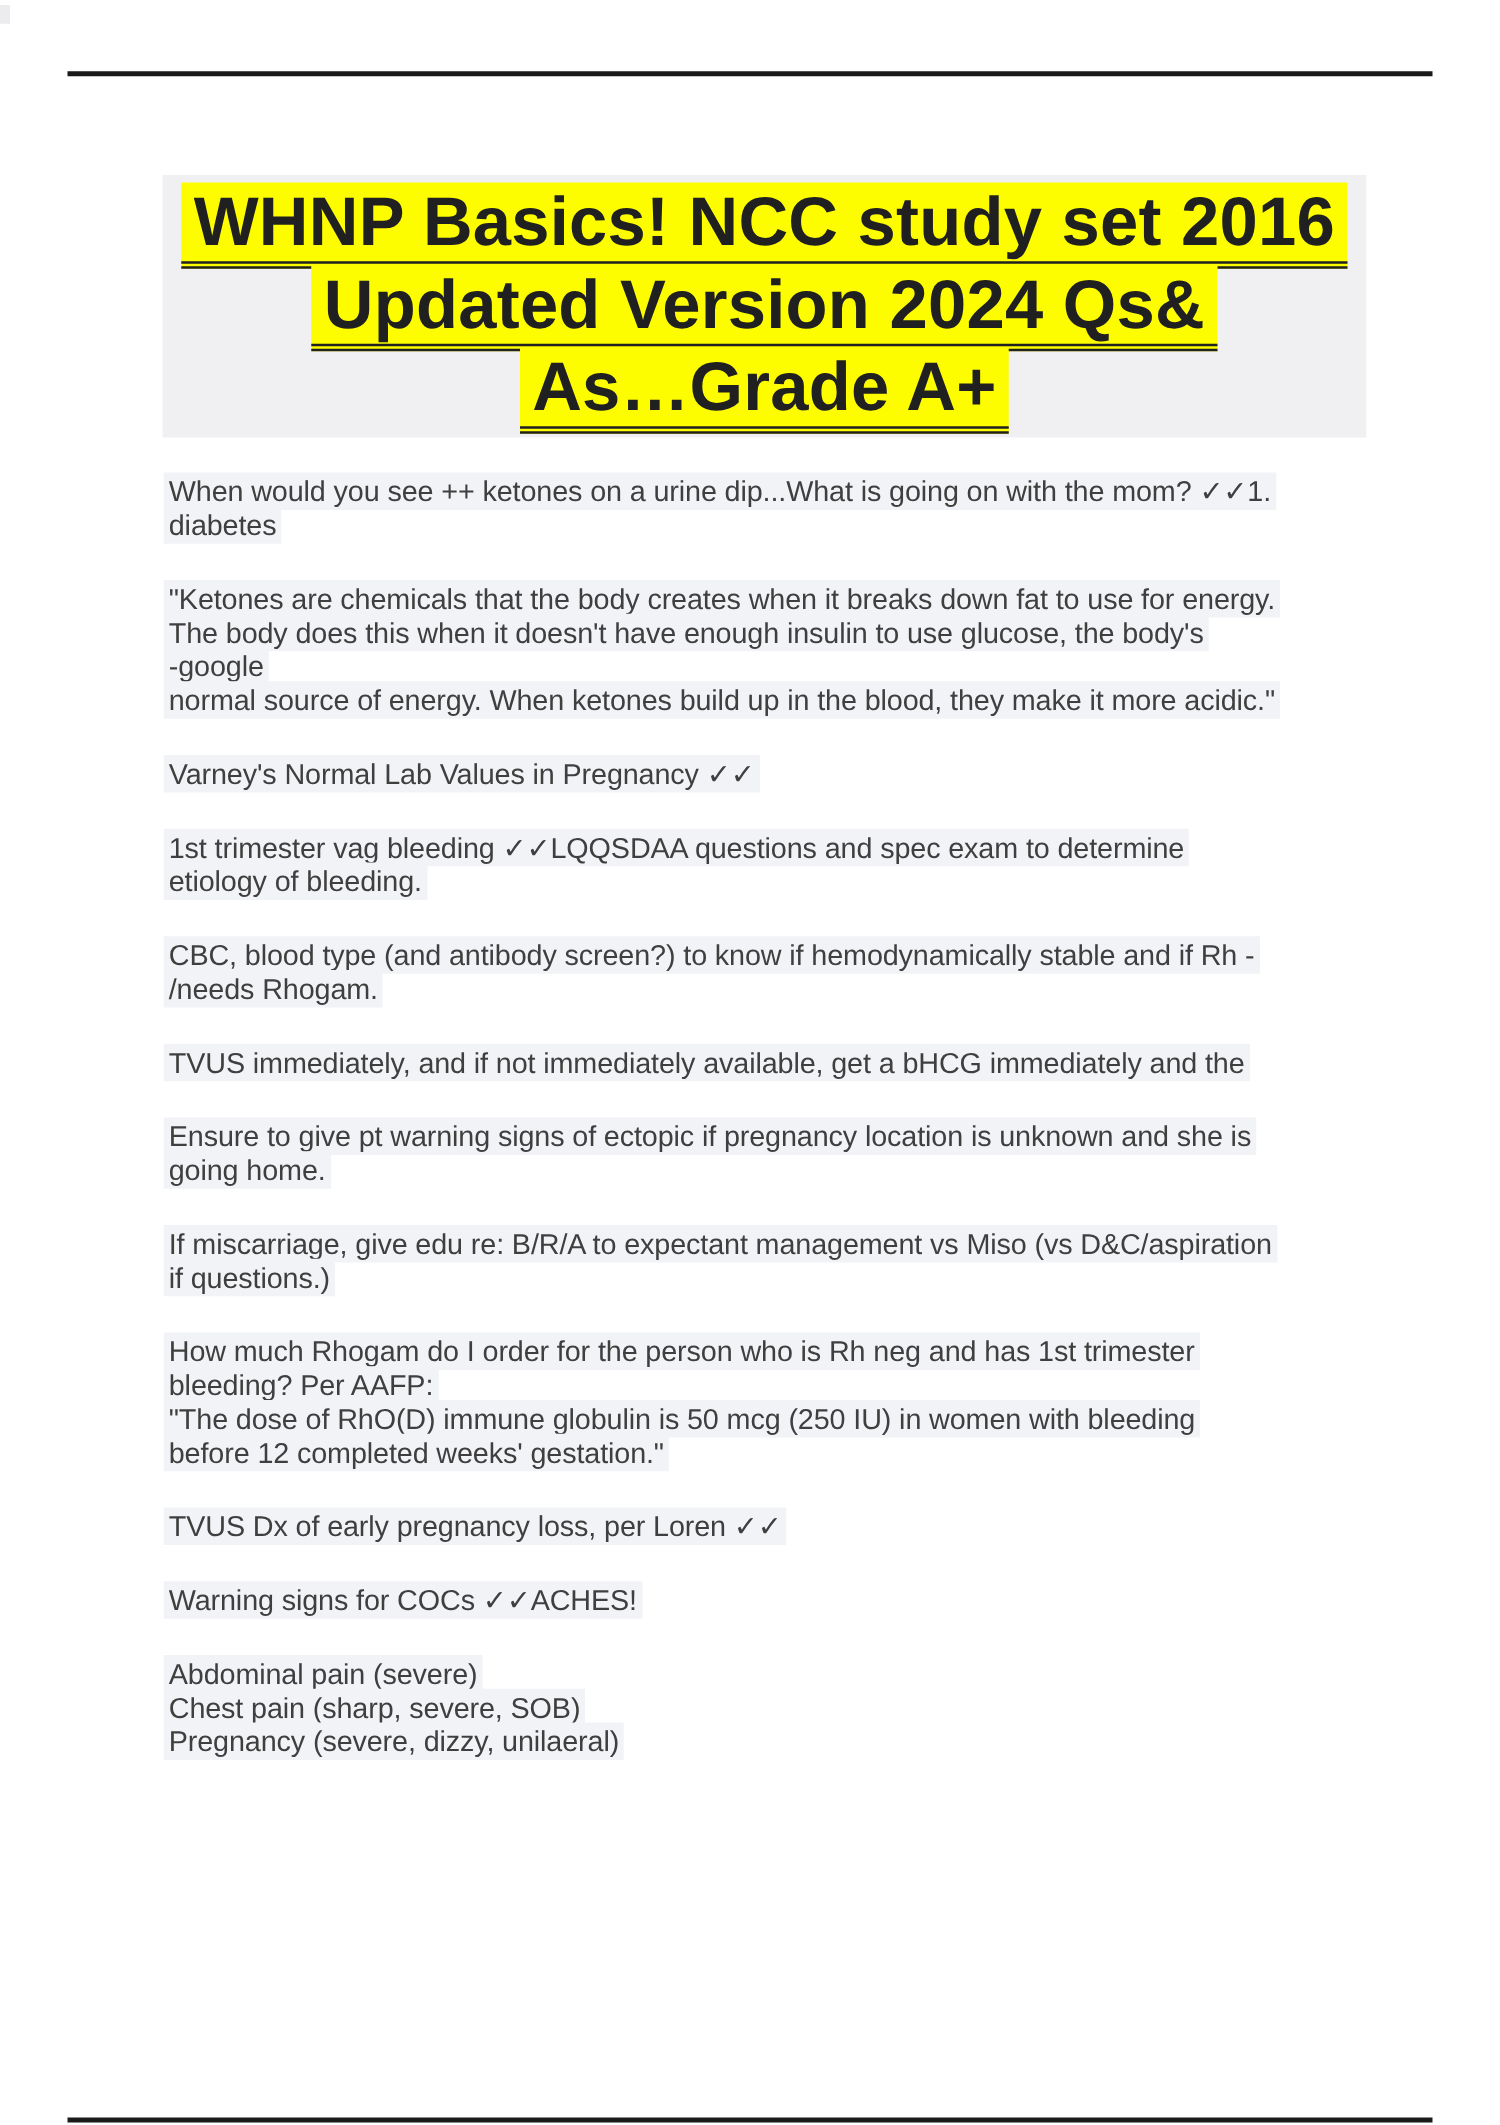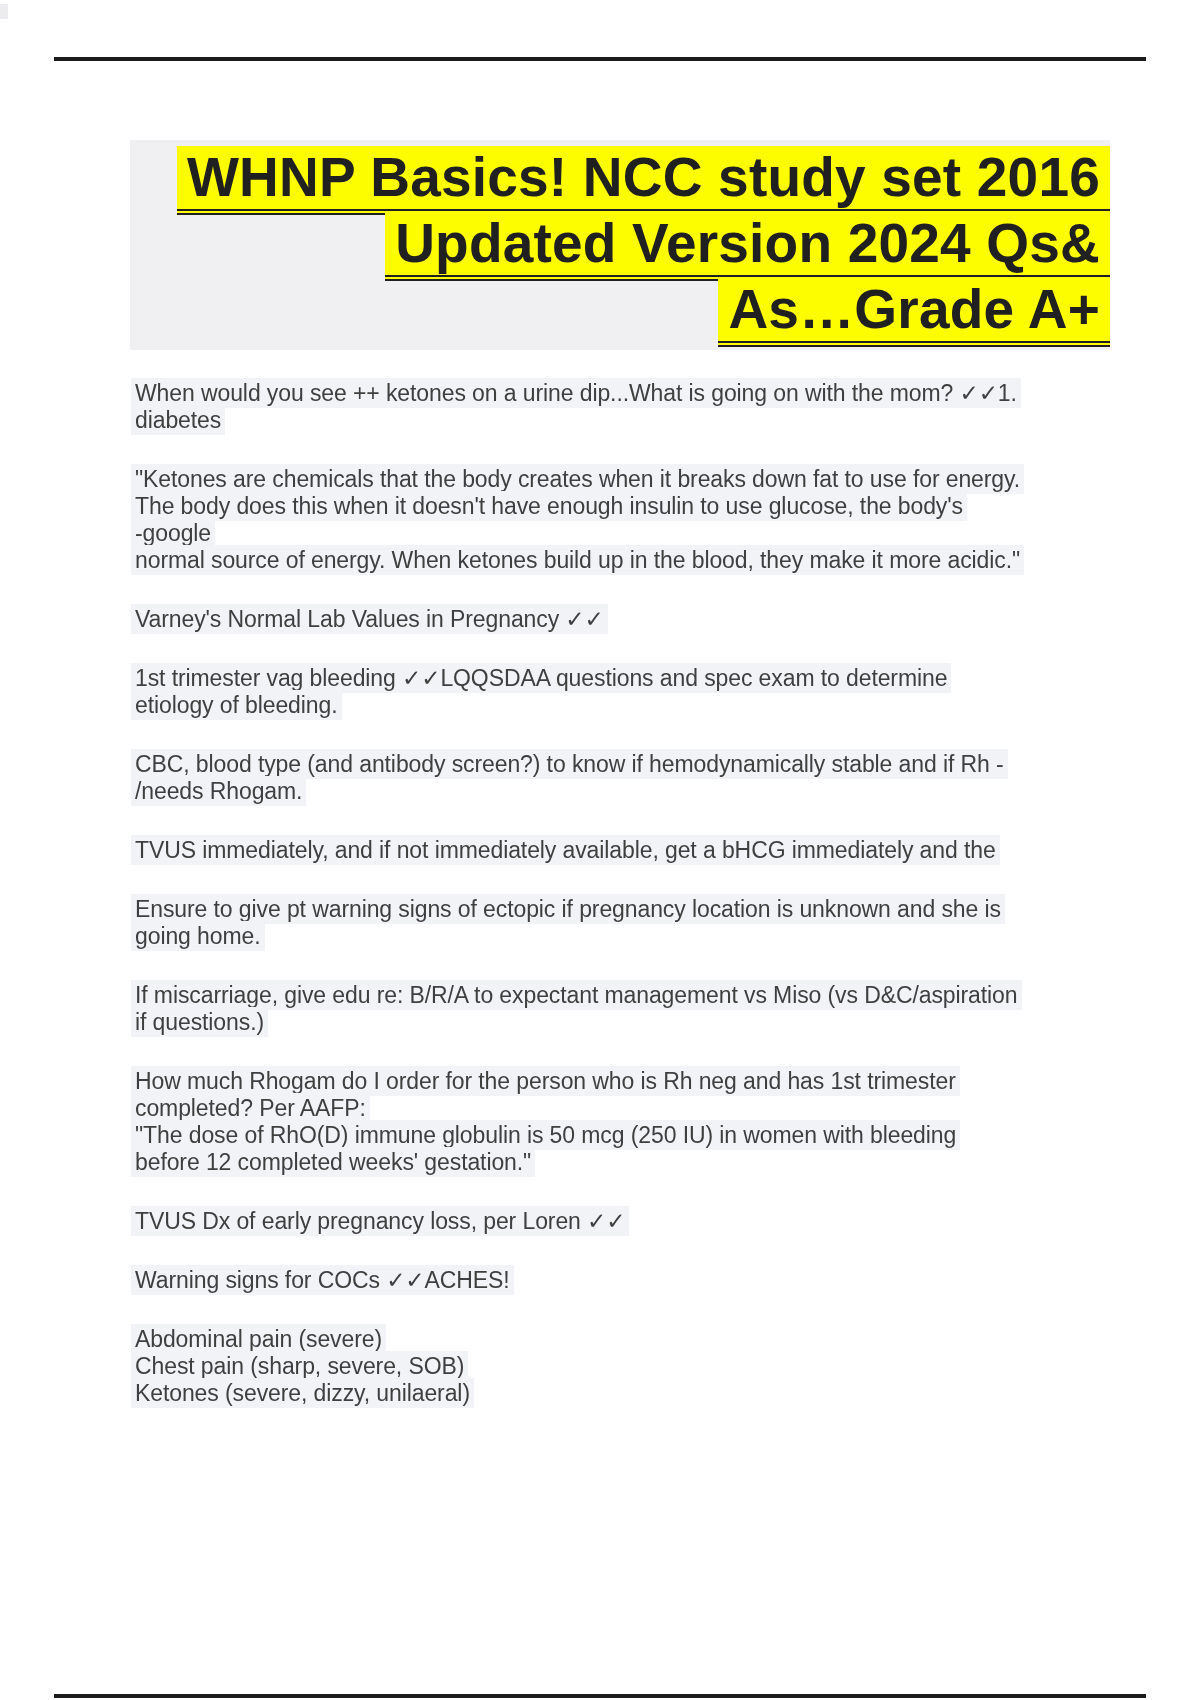"WHNP Basics! NCC study set" .title-block { padding: 4px 0 8px 17px -> 4px 0 8px 0; text-align: right -> center }
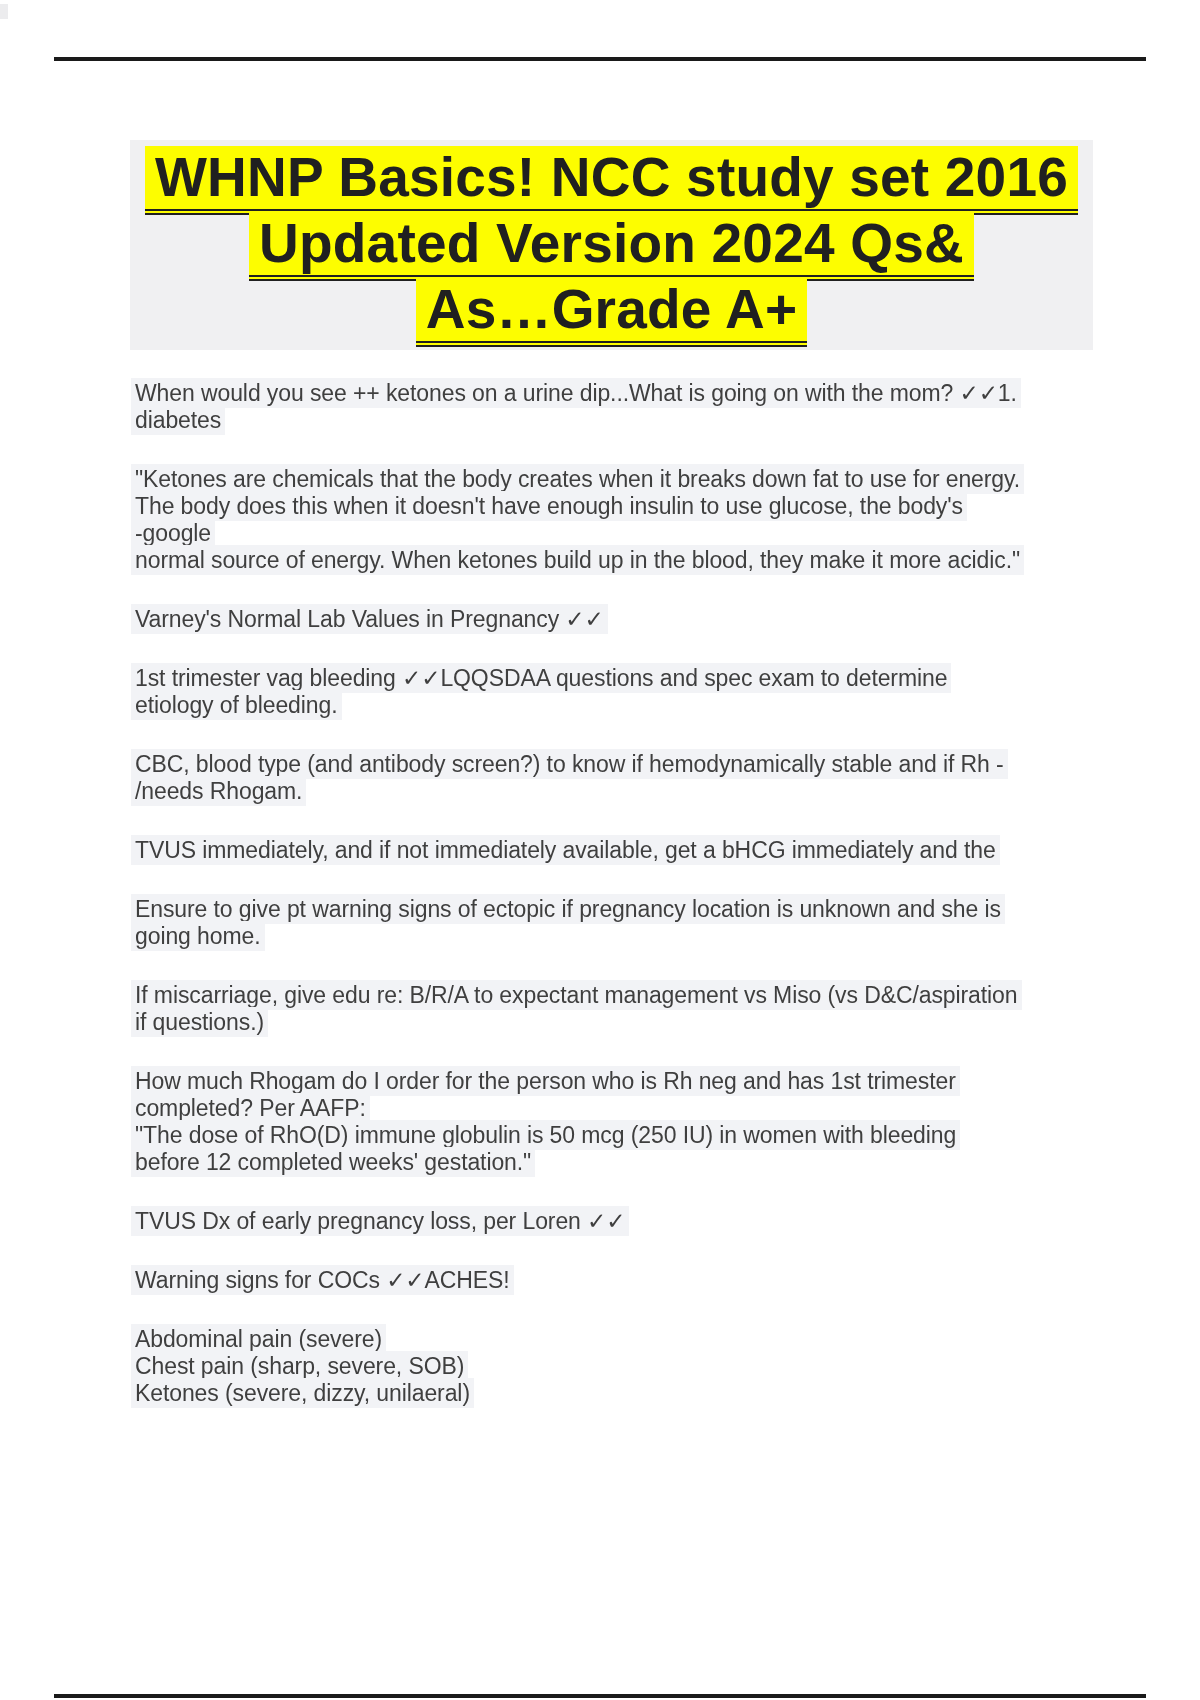"completed? Per AAFP:" span.line-mark { text: completed -> bleeding }
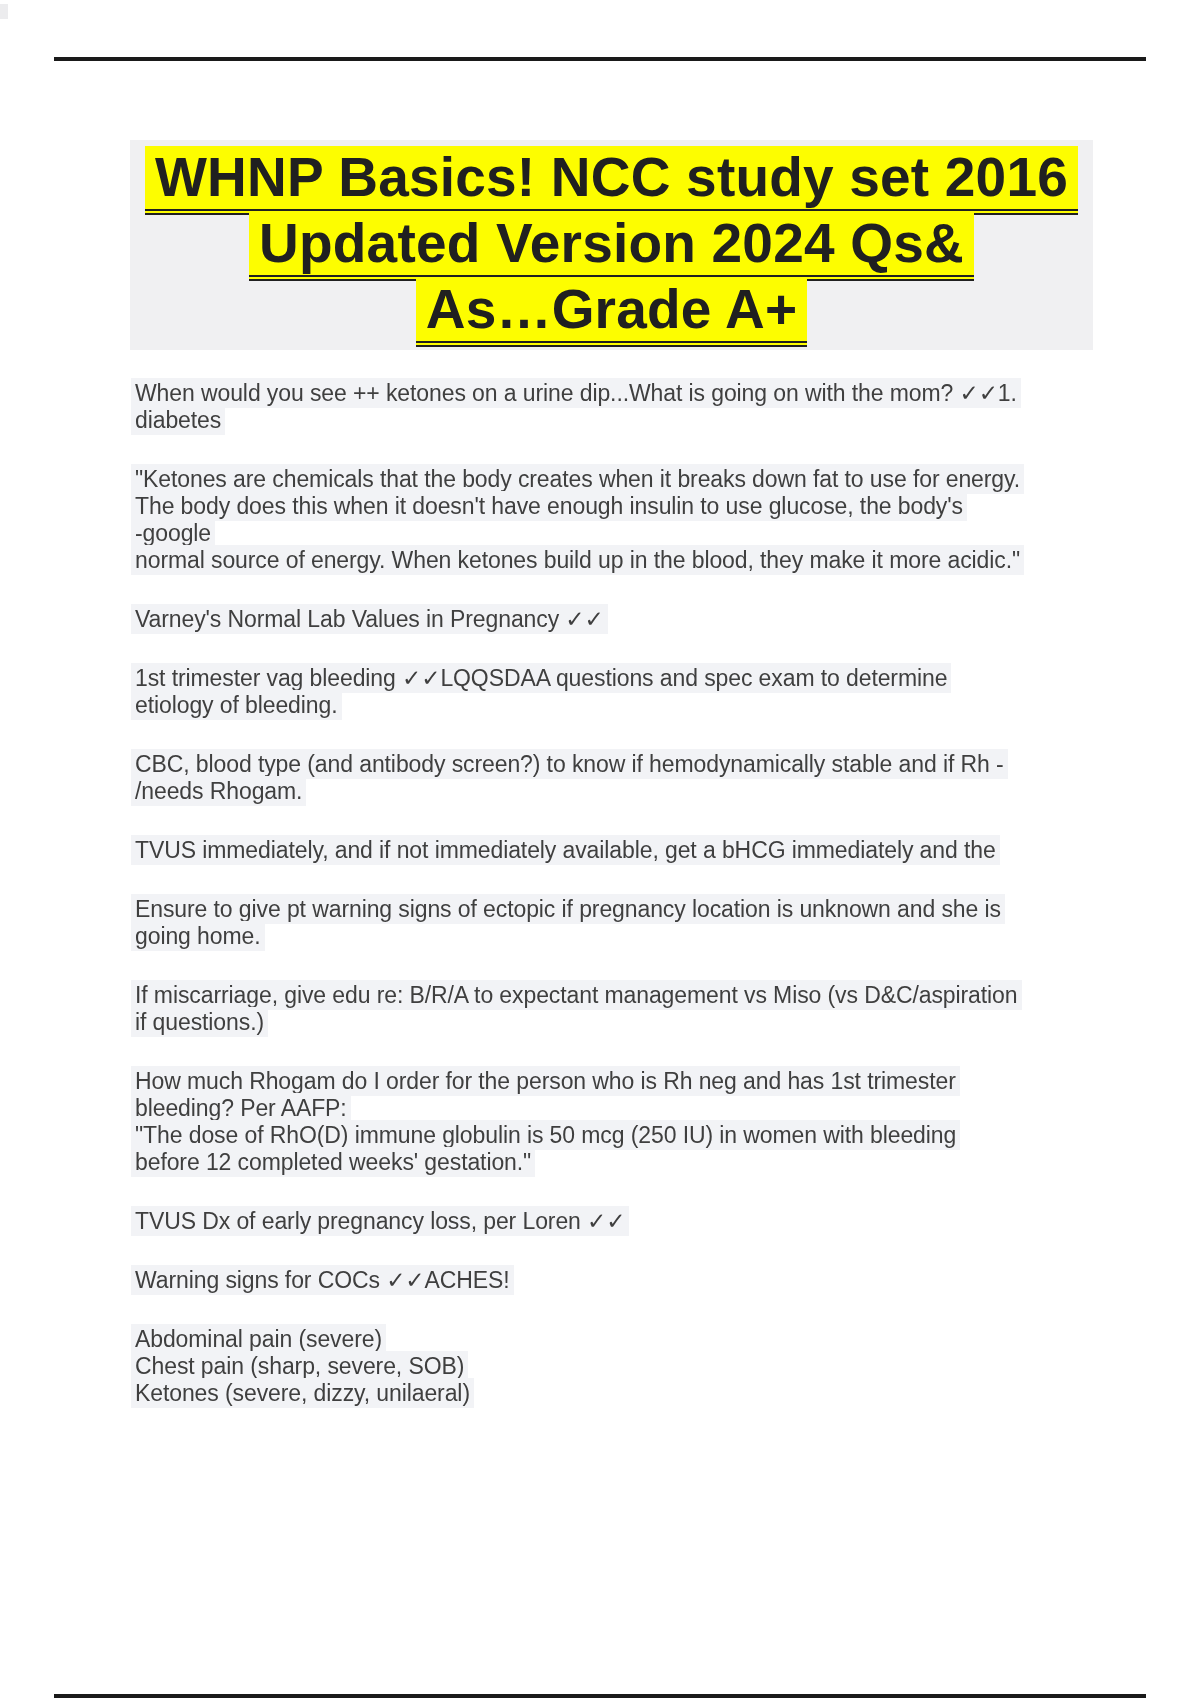"Ketones (severe, dizzy, unilaeral)" span.line-mark { text: Ketones -> Pregnancy }
